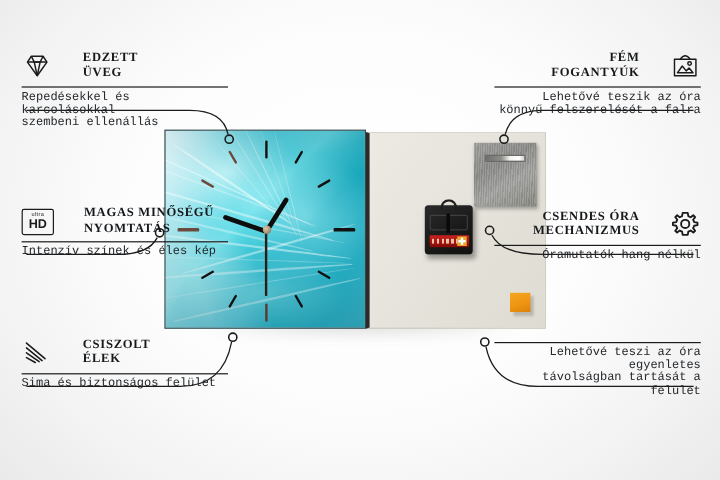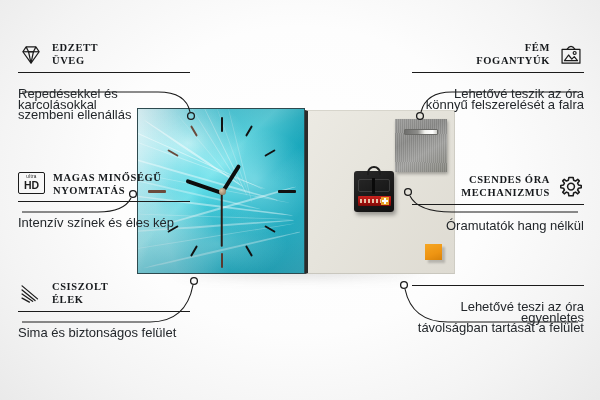"EDZETT" .feature .head { align-items: flex-start -> center; gap: 8px -> 25px }
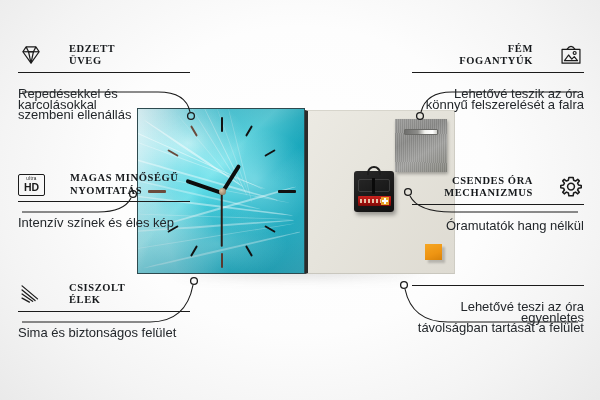"Repedésekkel és karcolásokkal" .feature .sub { font-family: Liberation Sans, sans-serif -> Liberation Mono, monospace; font-size: 13px -> 10px; margin-top: 16px -> 4px }
